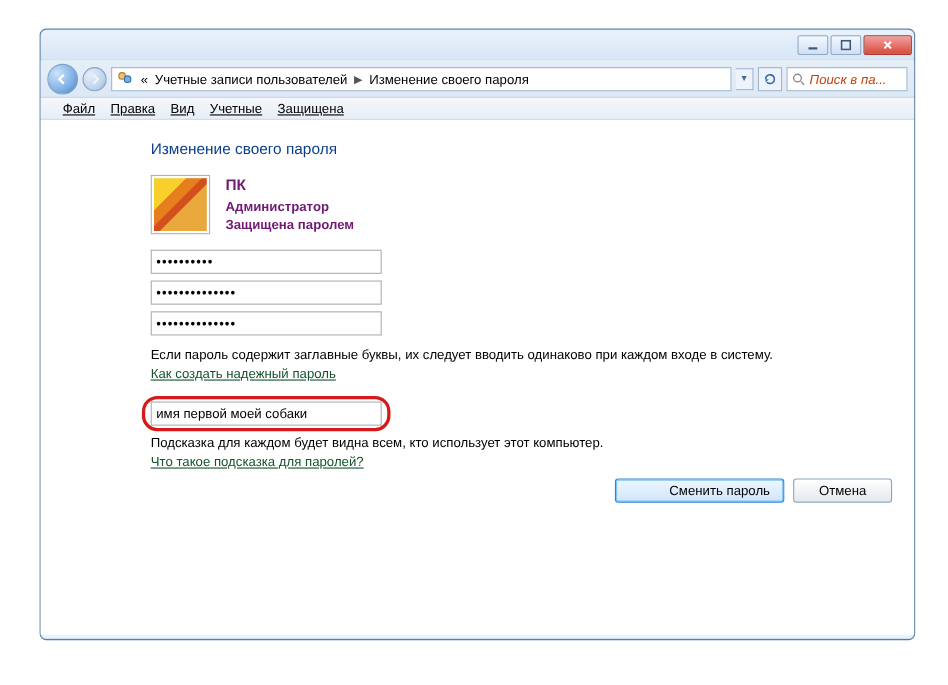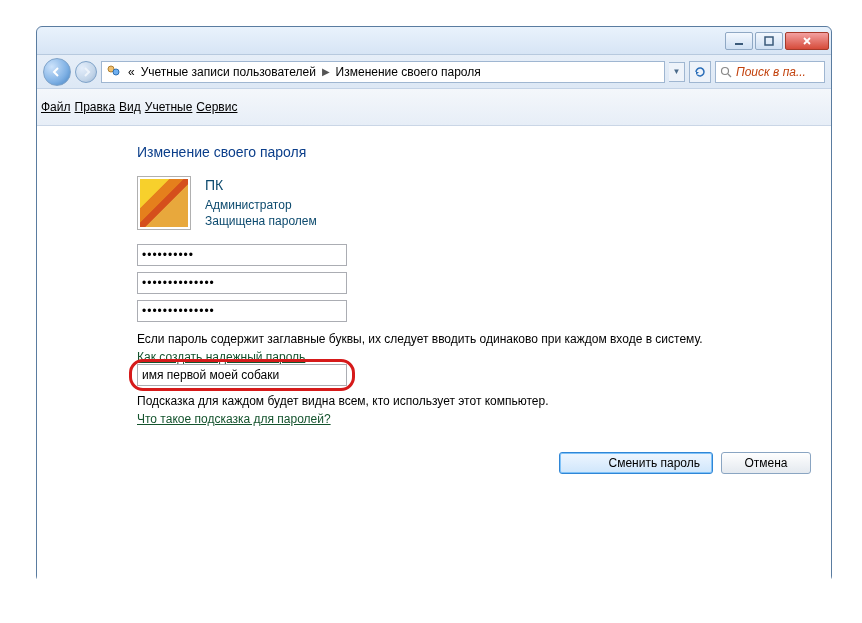"Файл" .menubar { gap: 4px -> 14px; height: 37px -> 20px; padding-left: 4px -> 20px }
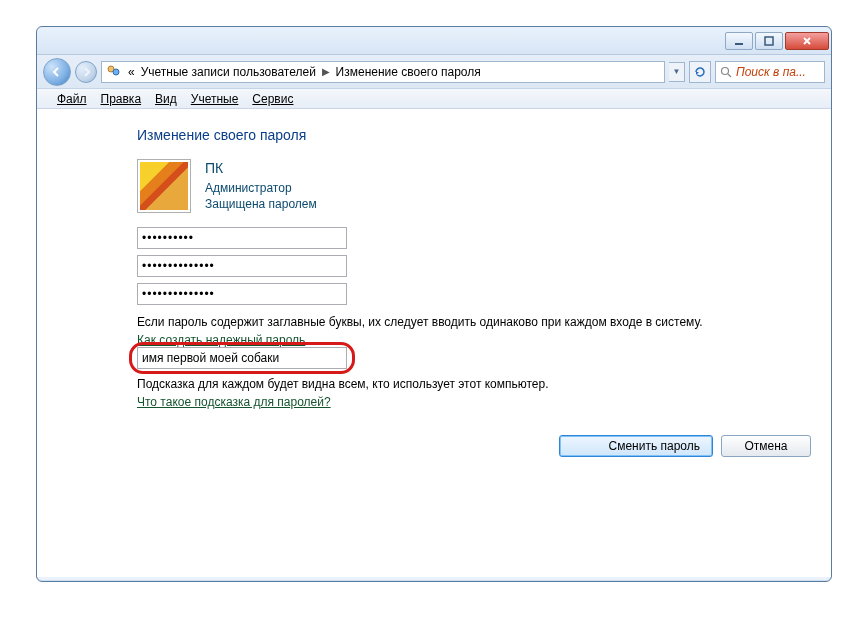"Сервис" span.u { text: Сервис -> Защищена }
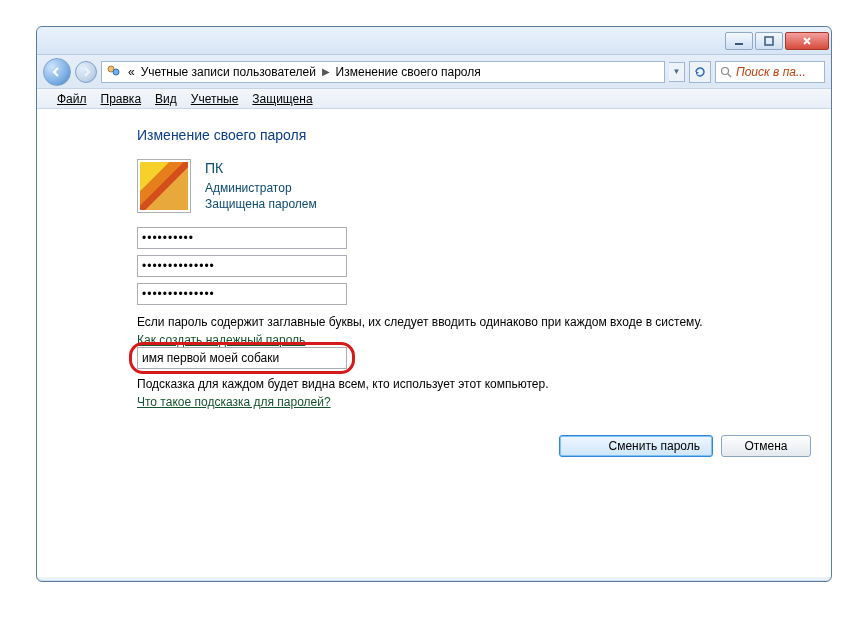"ПК" .user-text div { color: #0c4a6e -> #701a75; font-weight: none -> bold }
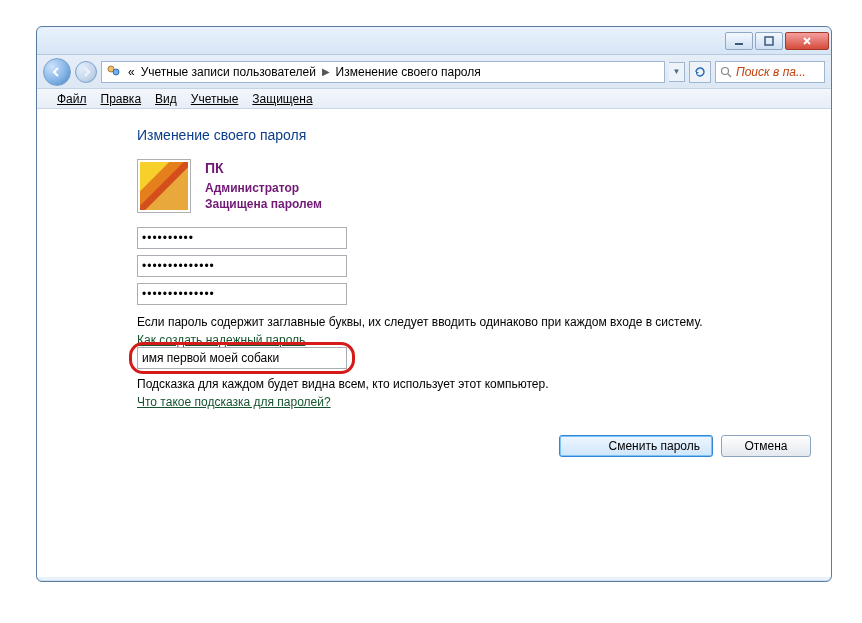"имя первой моей собаки" .hint-wrap { margin-top: none -> 18px }
